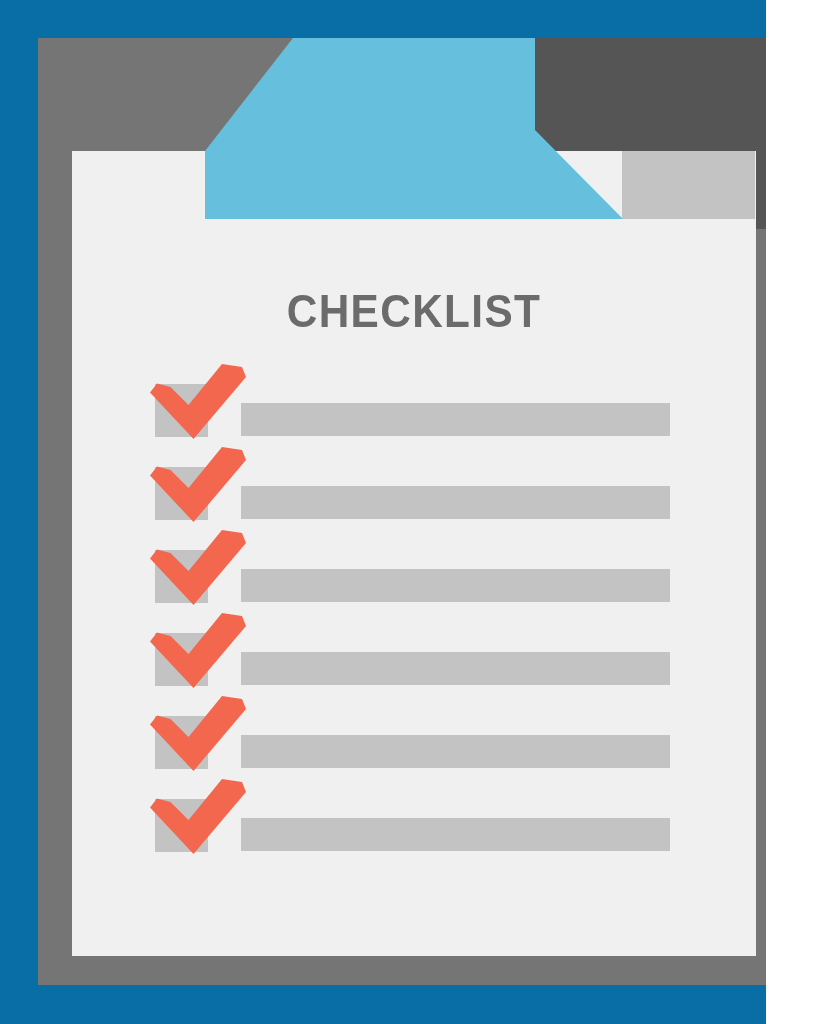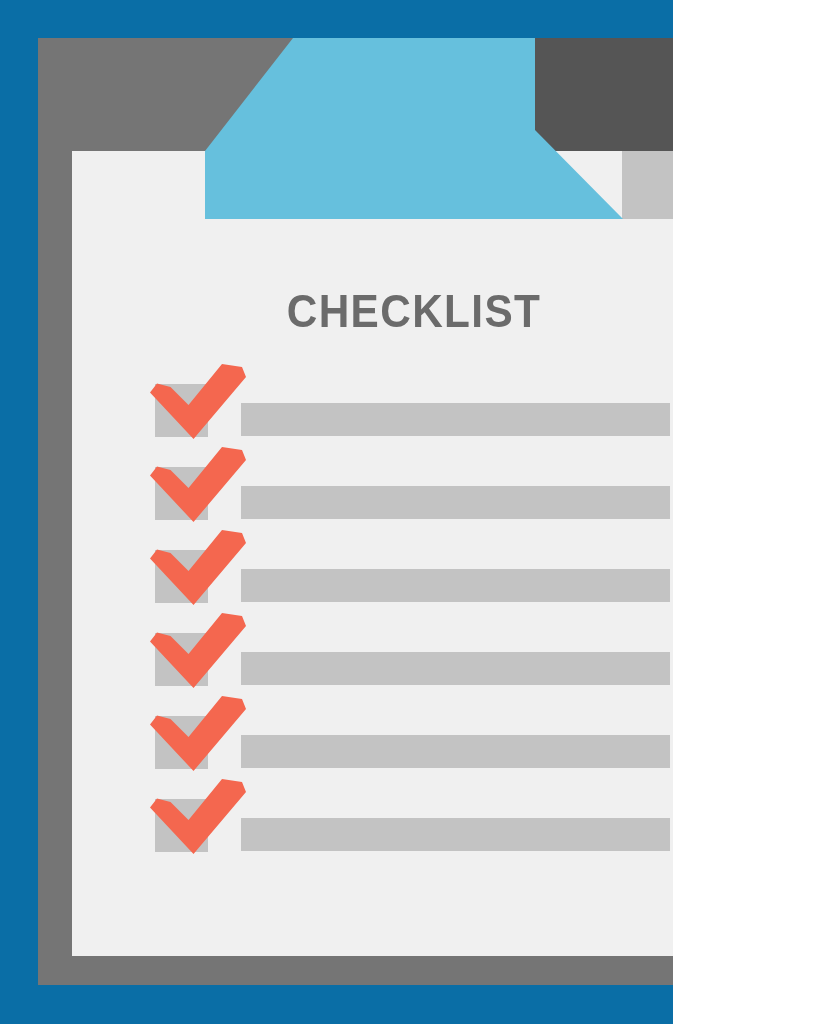"CHECKLIST" #stage { width: 673px -> 766px }
